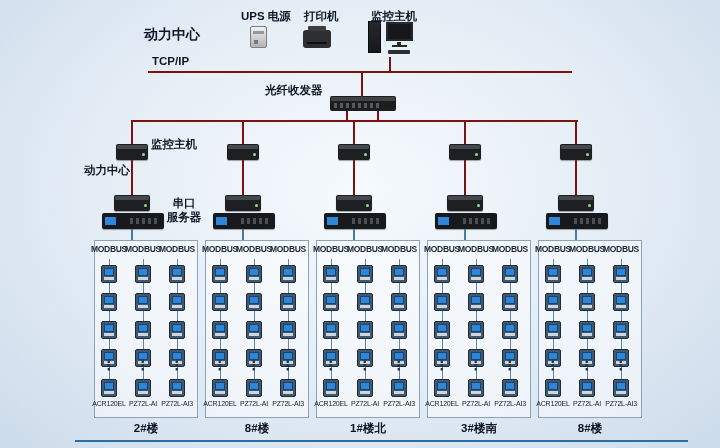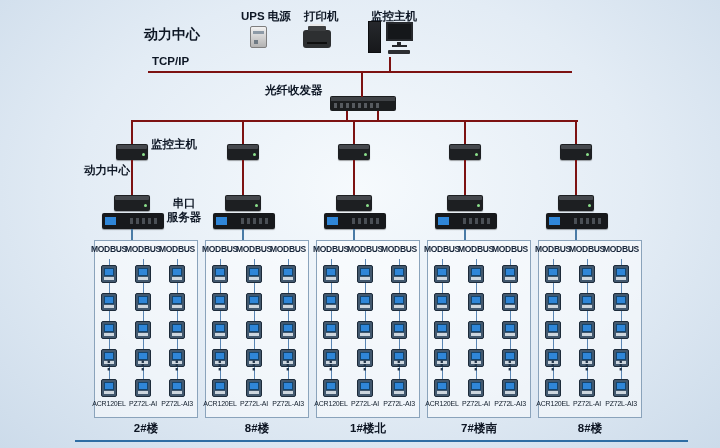"7#楼南" div.bld { text: 7 -> 3 }
